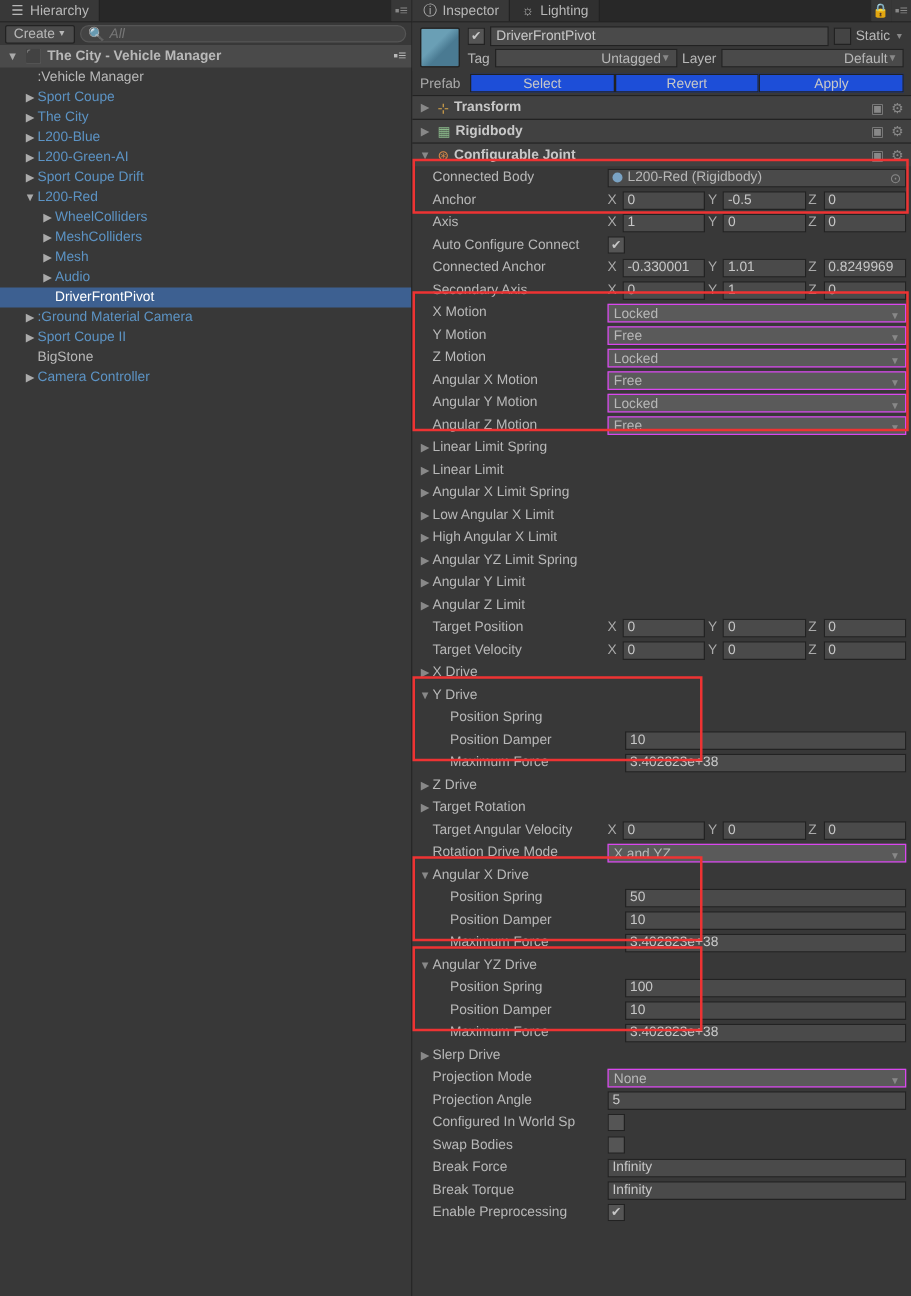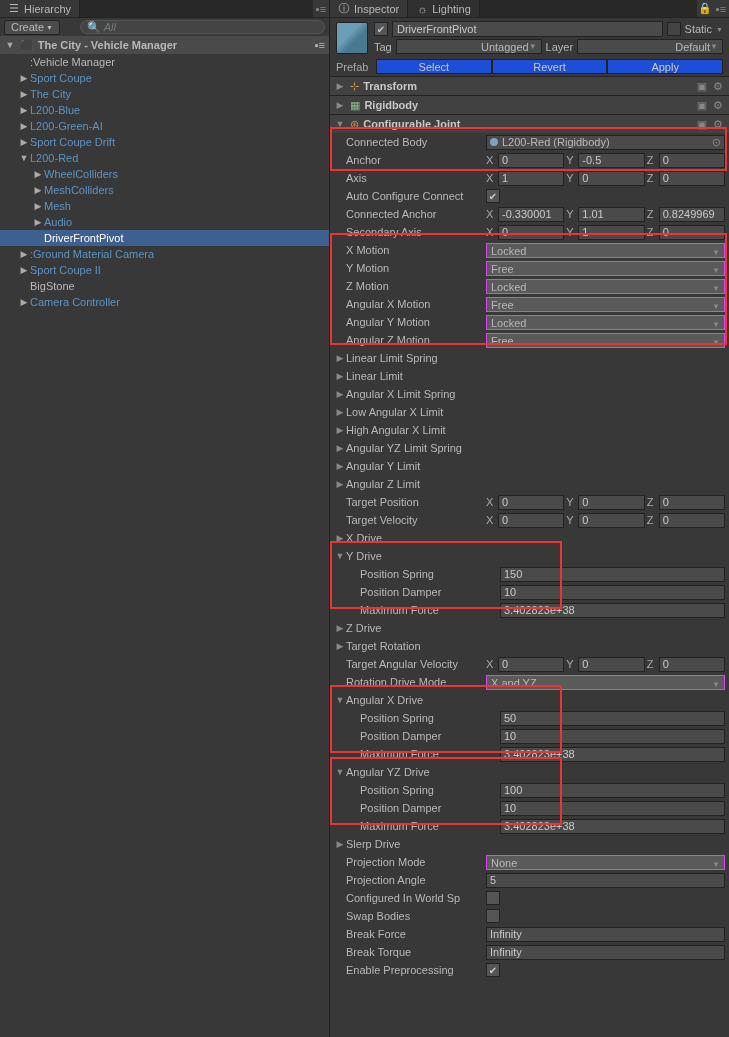"Create" .toolbar { gap: 20px -> 4px }
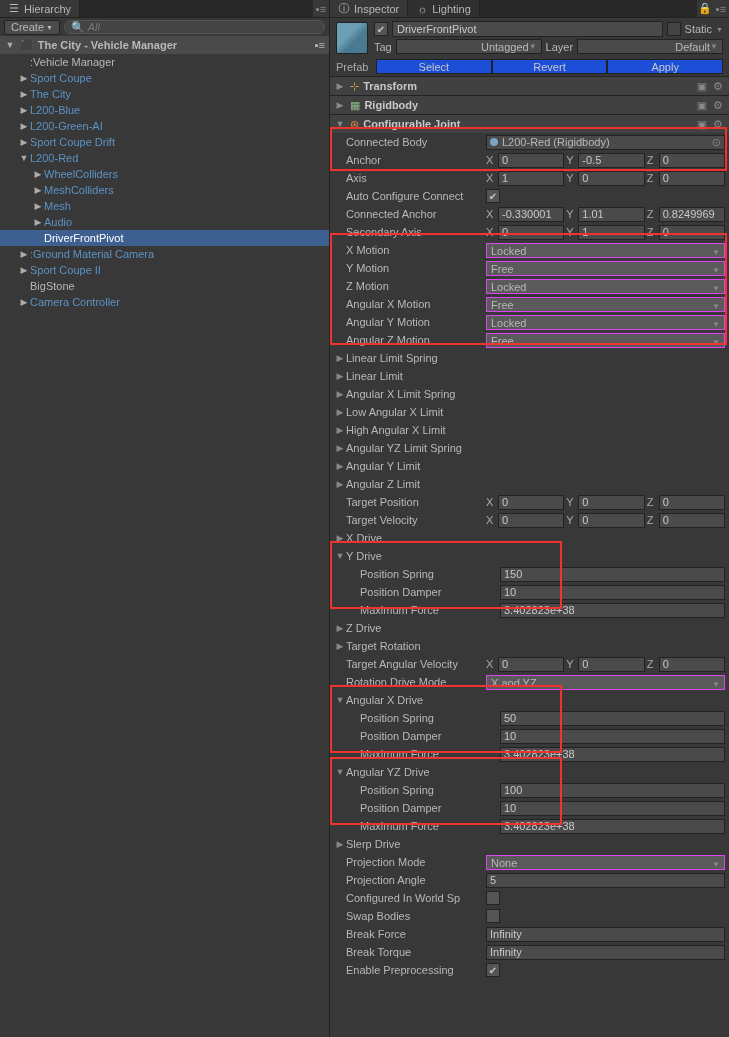"150" div.txt { html: <div>150</div> -> none }
